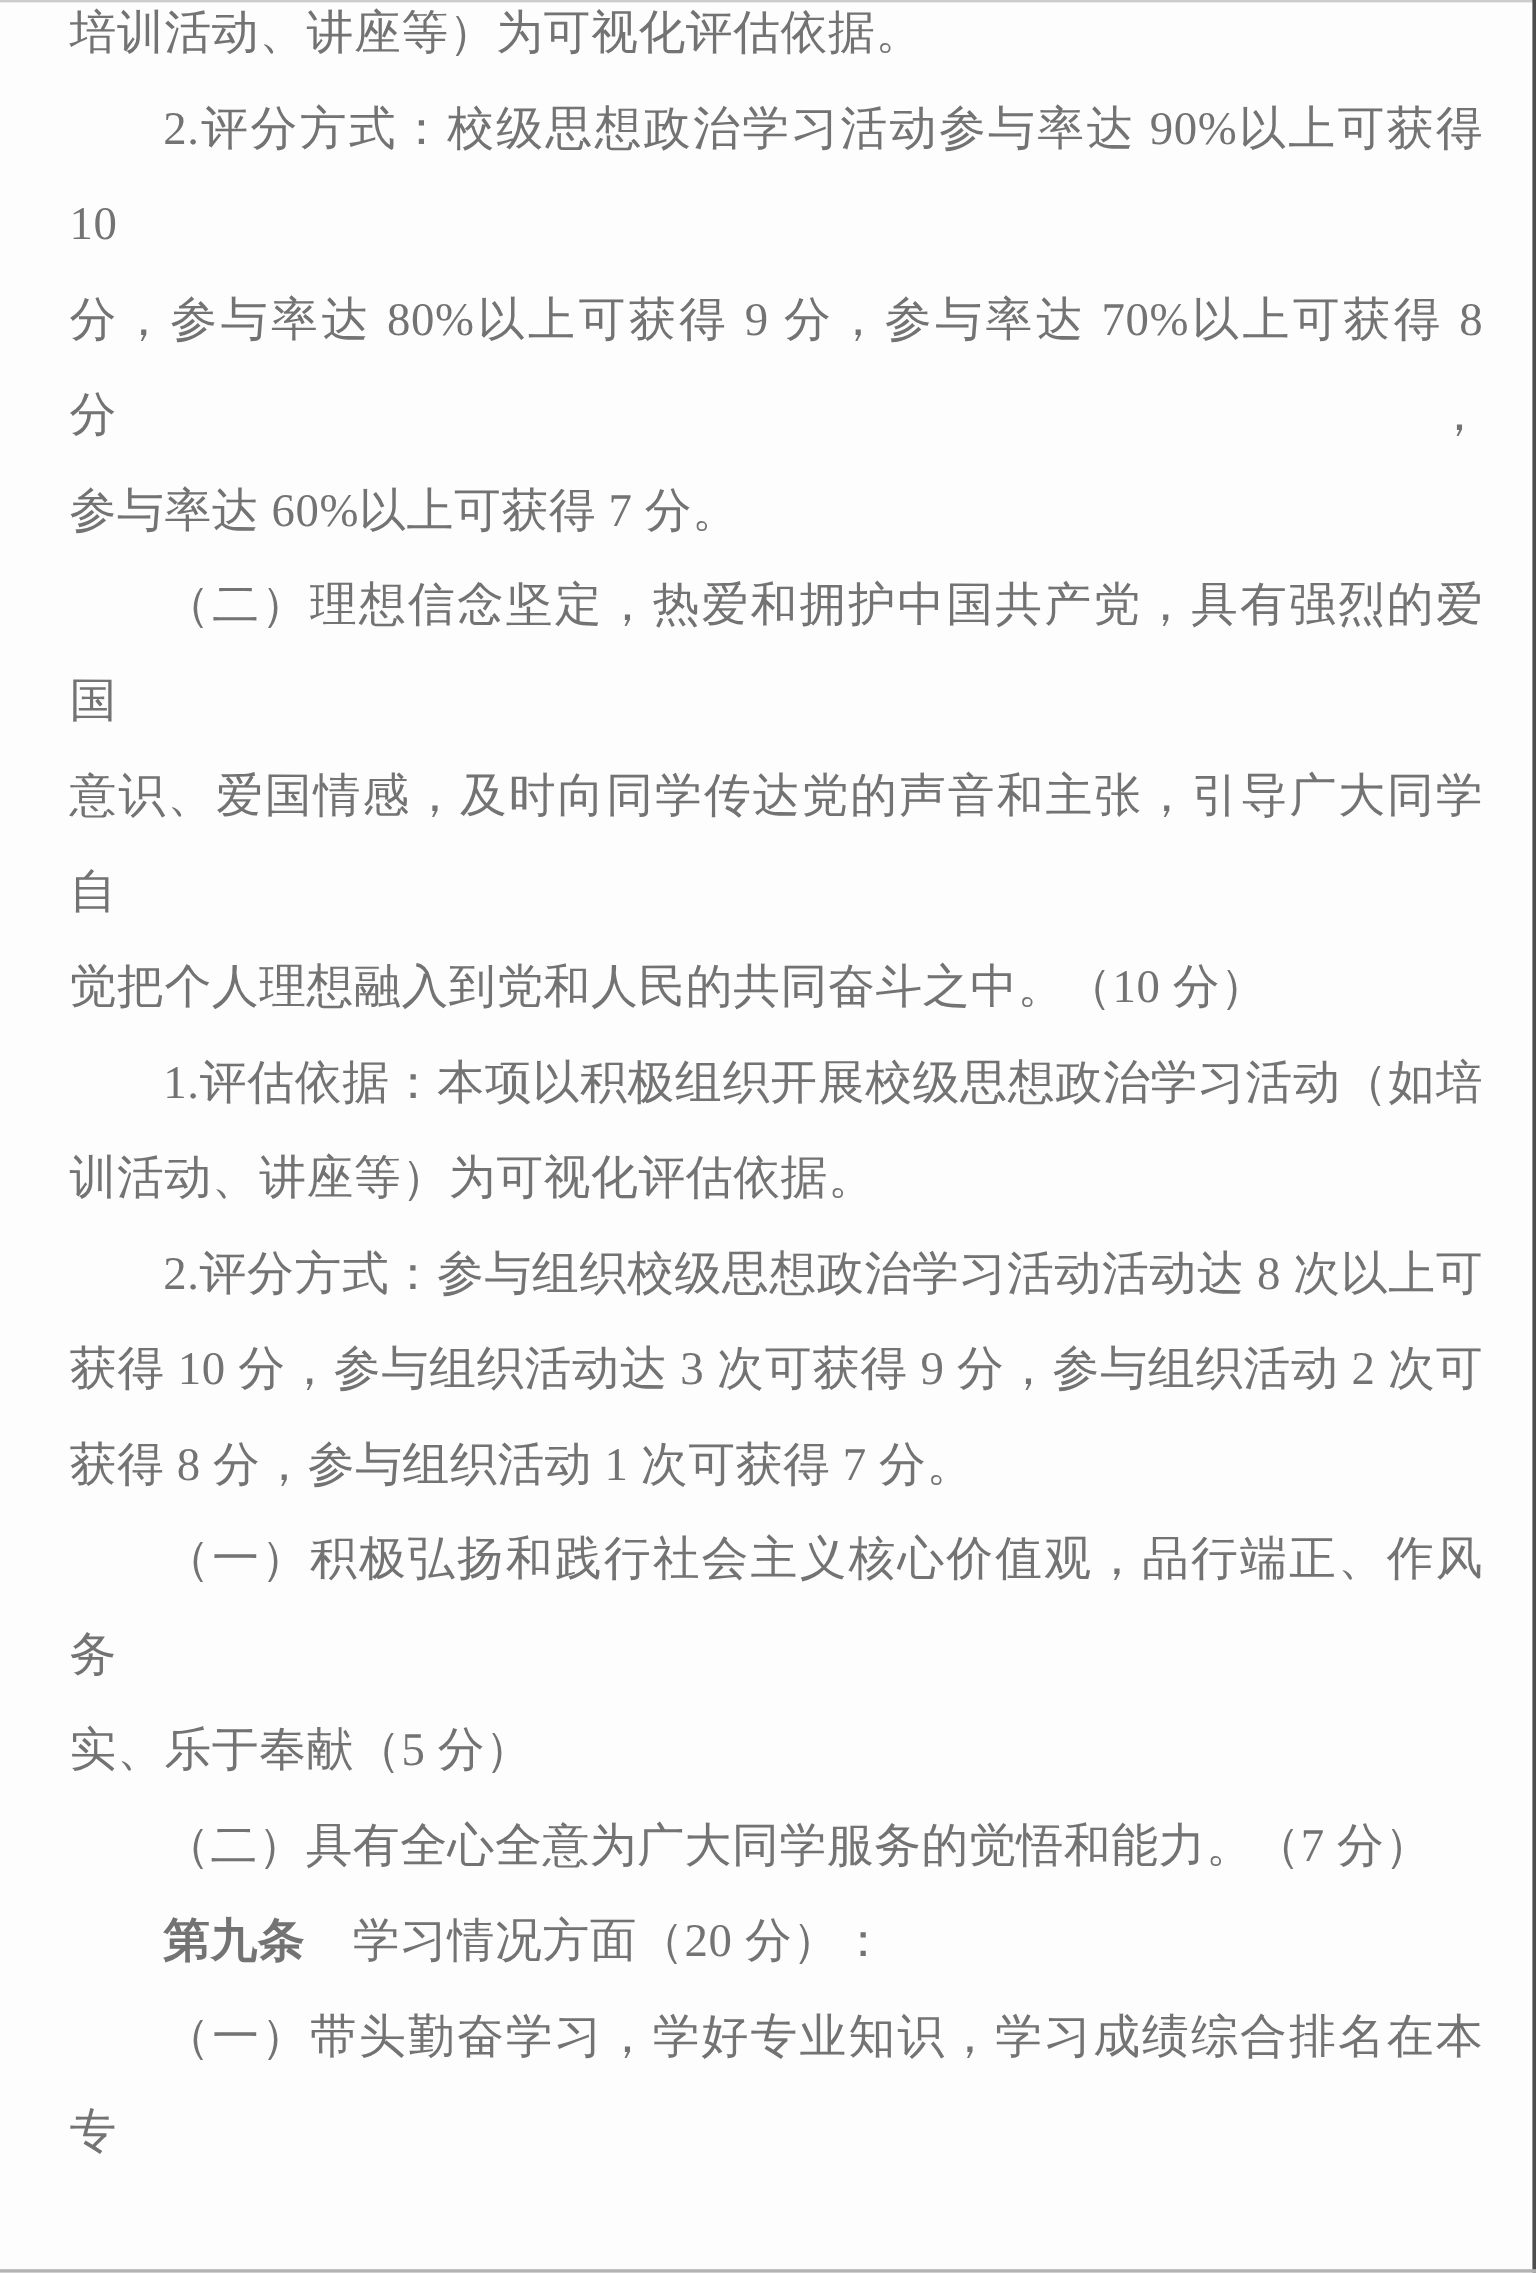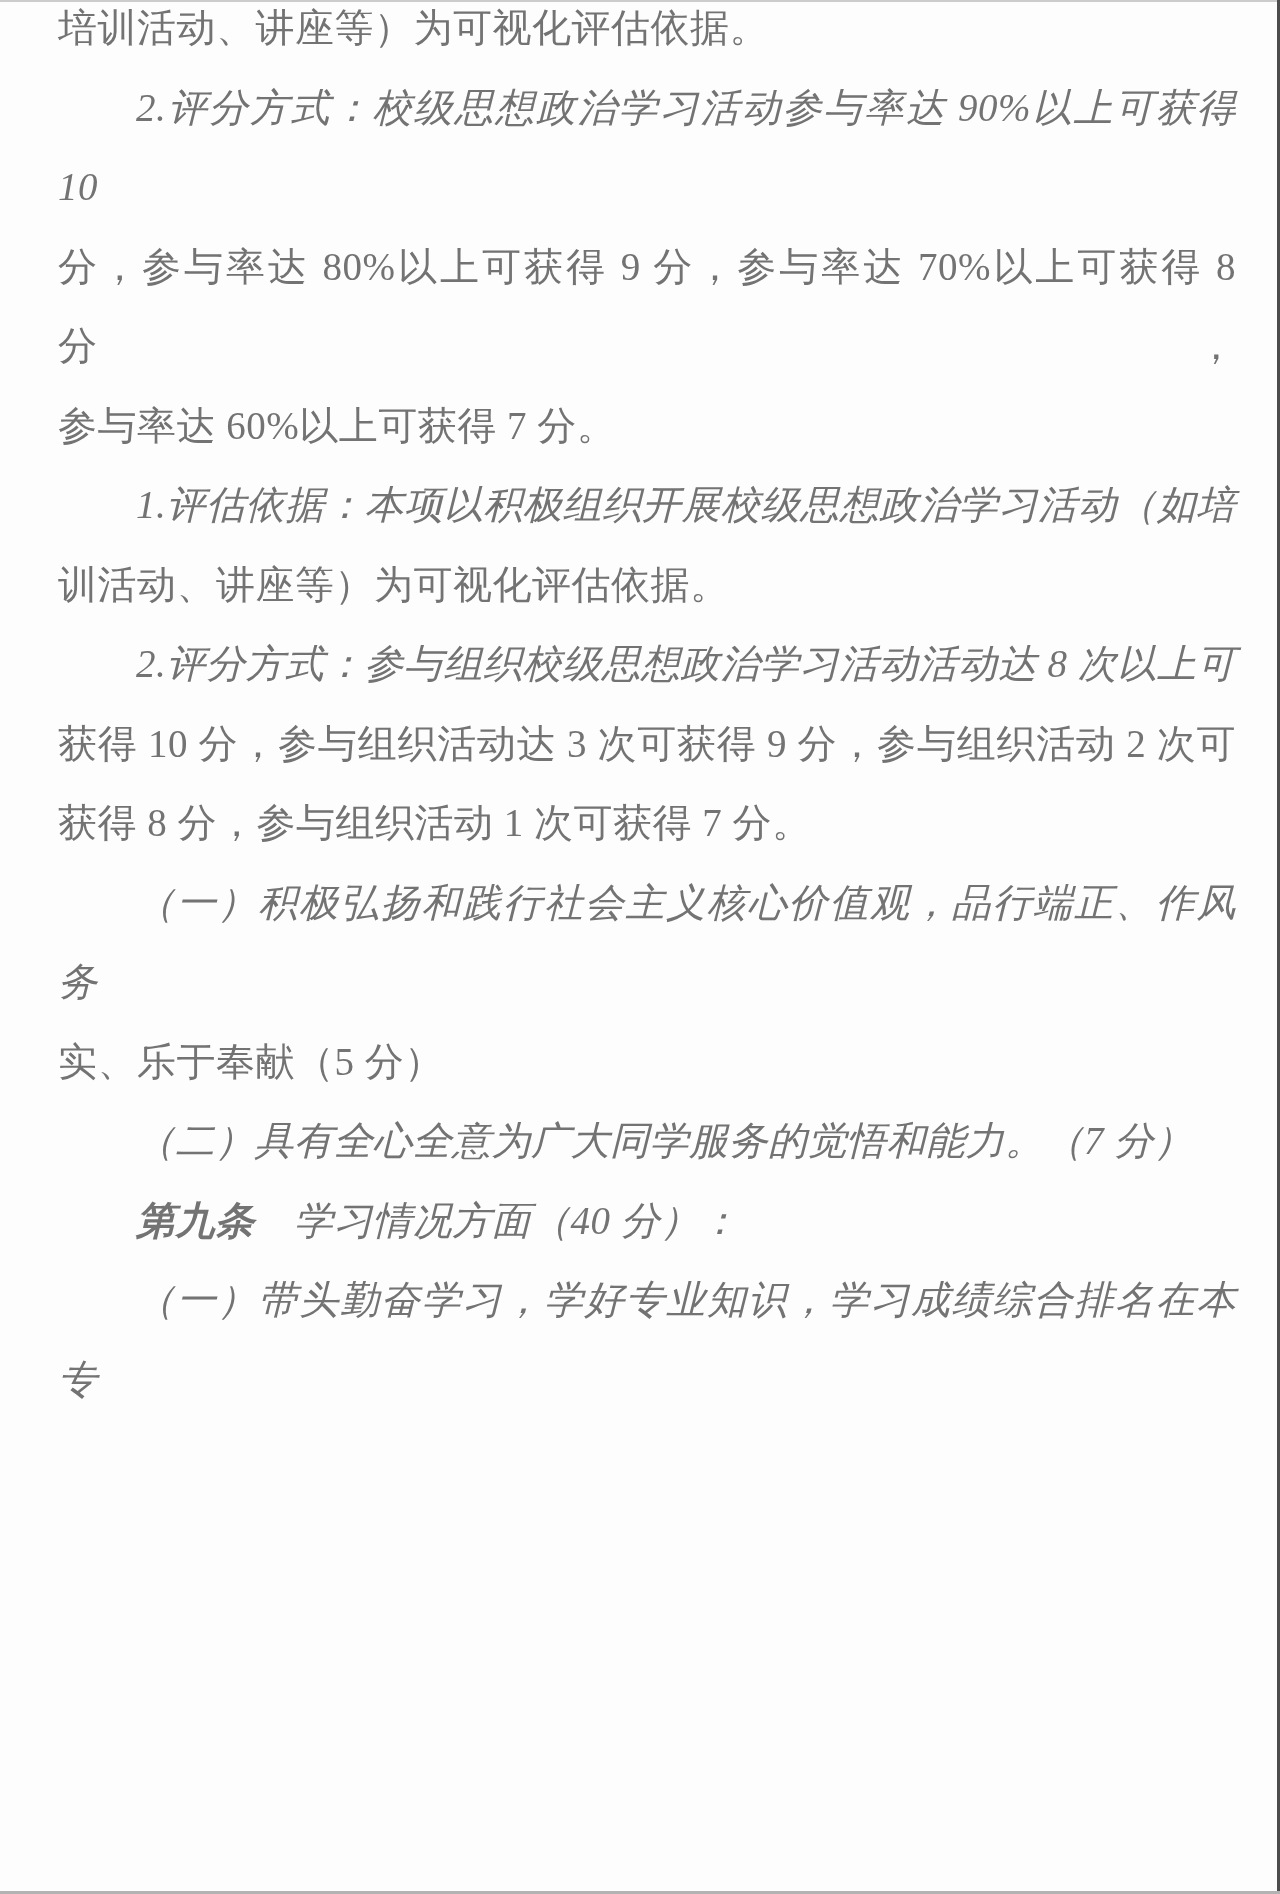"2.评分方式：校级思想政治学习活动参与率达 90%以上可获得 10" .line.indent { font-style: italic -> none }
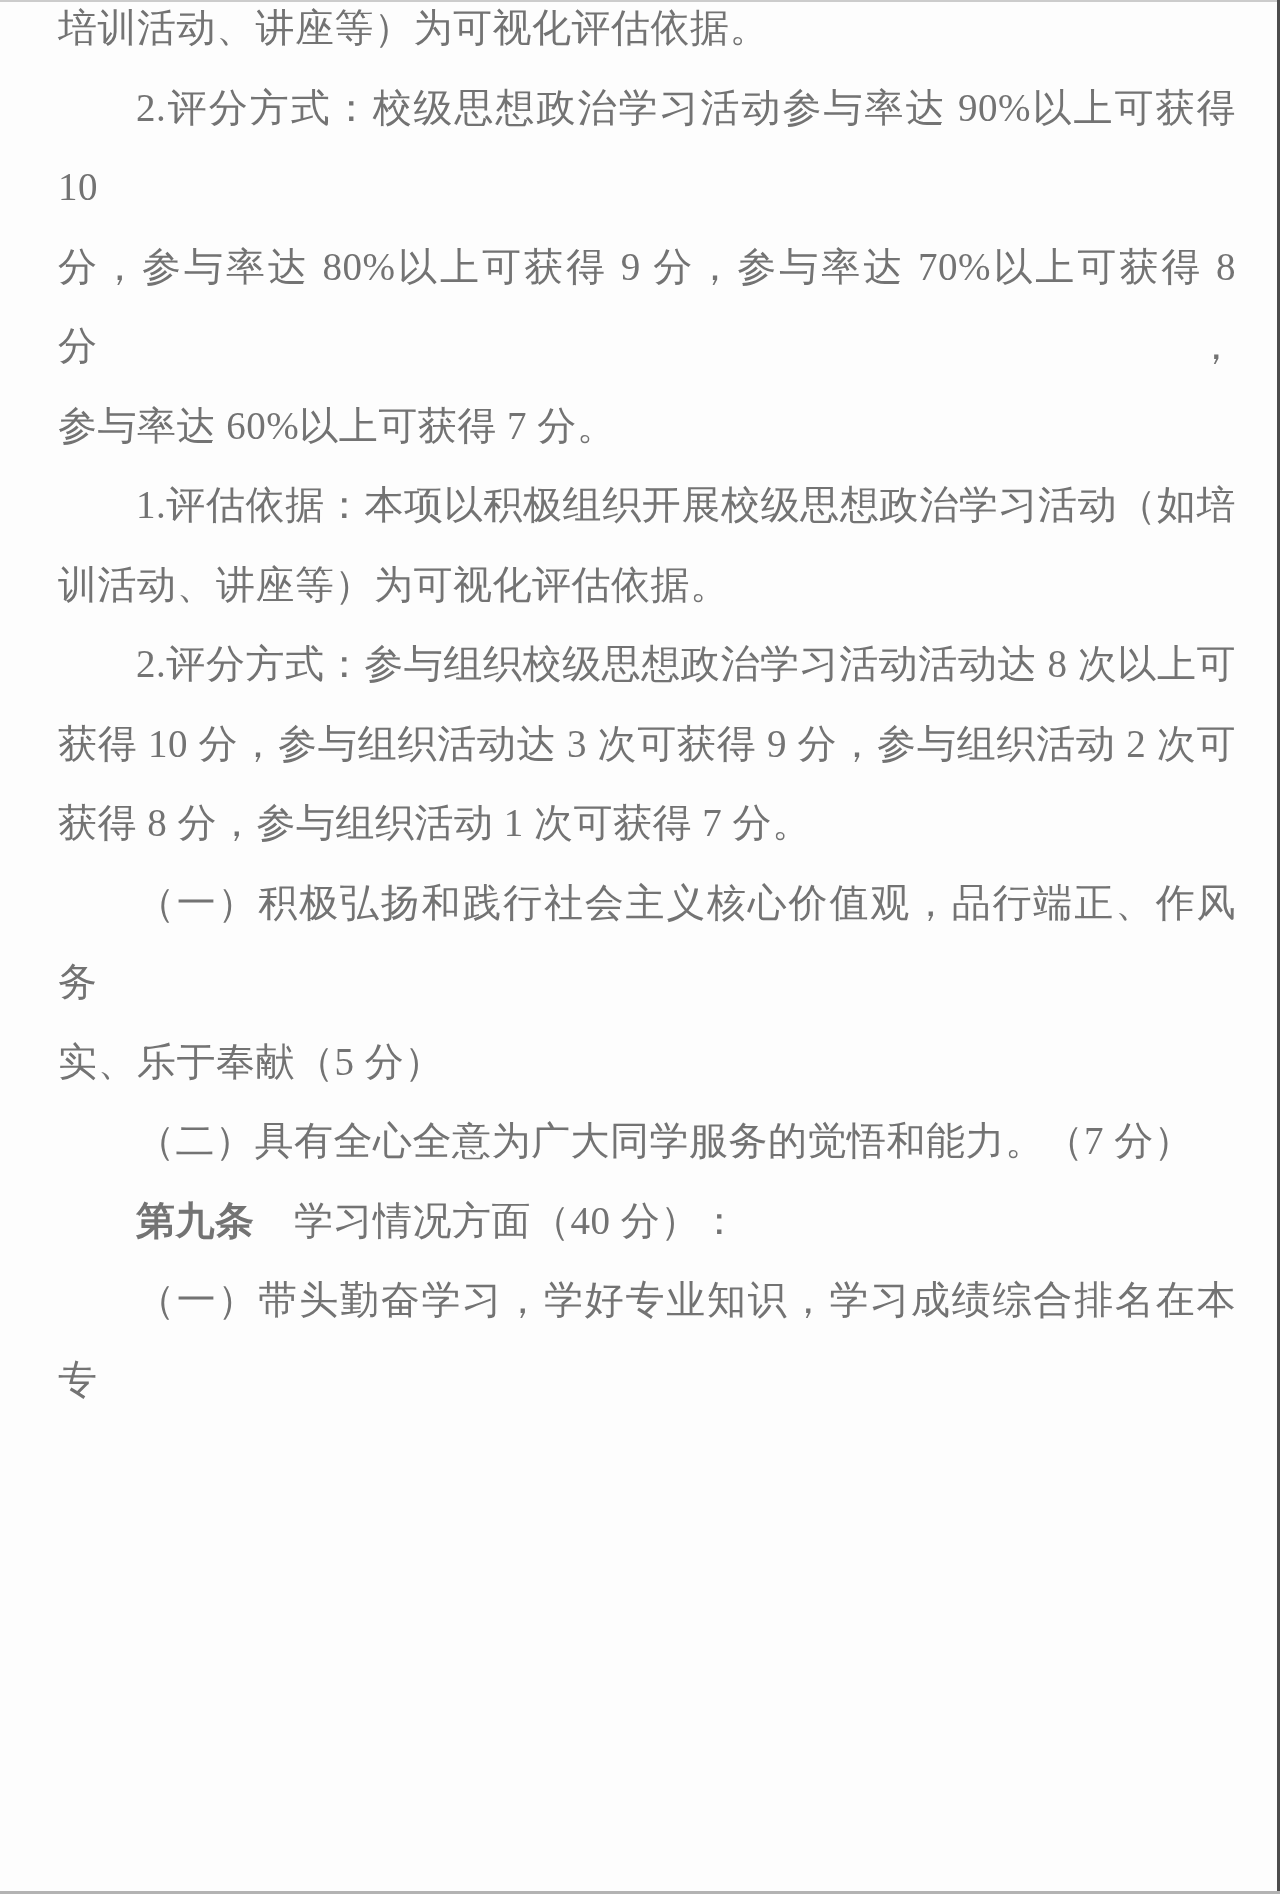"（二）理想信念坚定，热爱和拥护中国共产党，具有强烈的爱国" div.paragraph { html: none -> <div> <div>（二）理想信念坚定，热爱和拥护中国共产党，具有强烈的爱国</div> <div>意识、爱国情感，及时向同学传达党的声音和主张，引导广大同学自</div> <div>觉把个人理想融入到党和人民的共同奋斗之中。（10 分）</div> </div> }
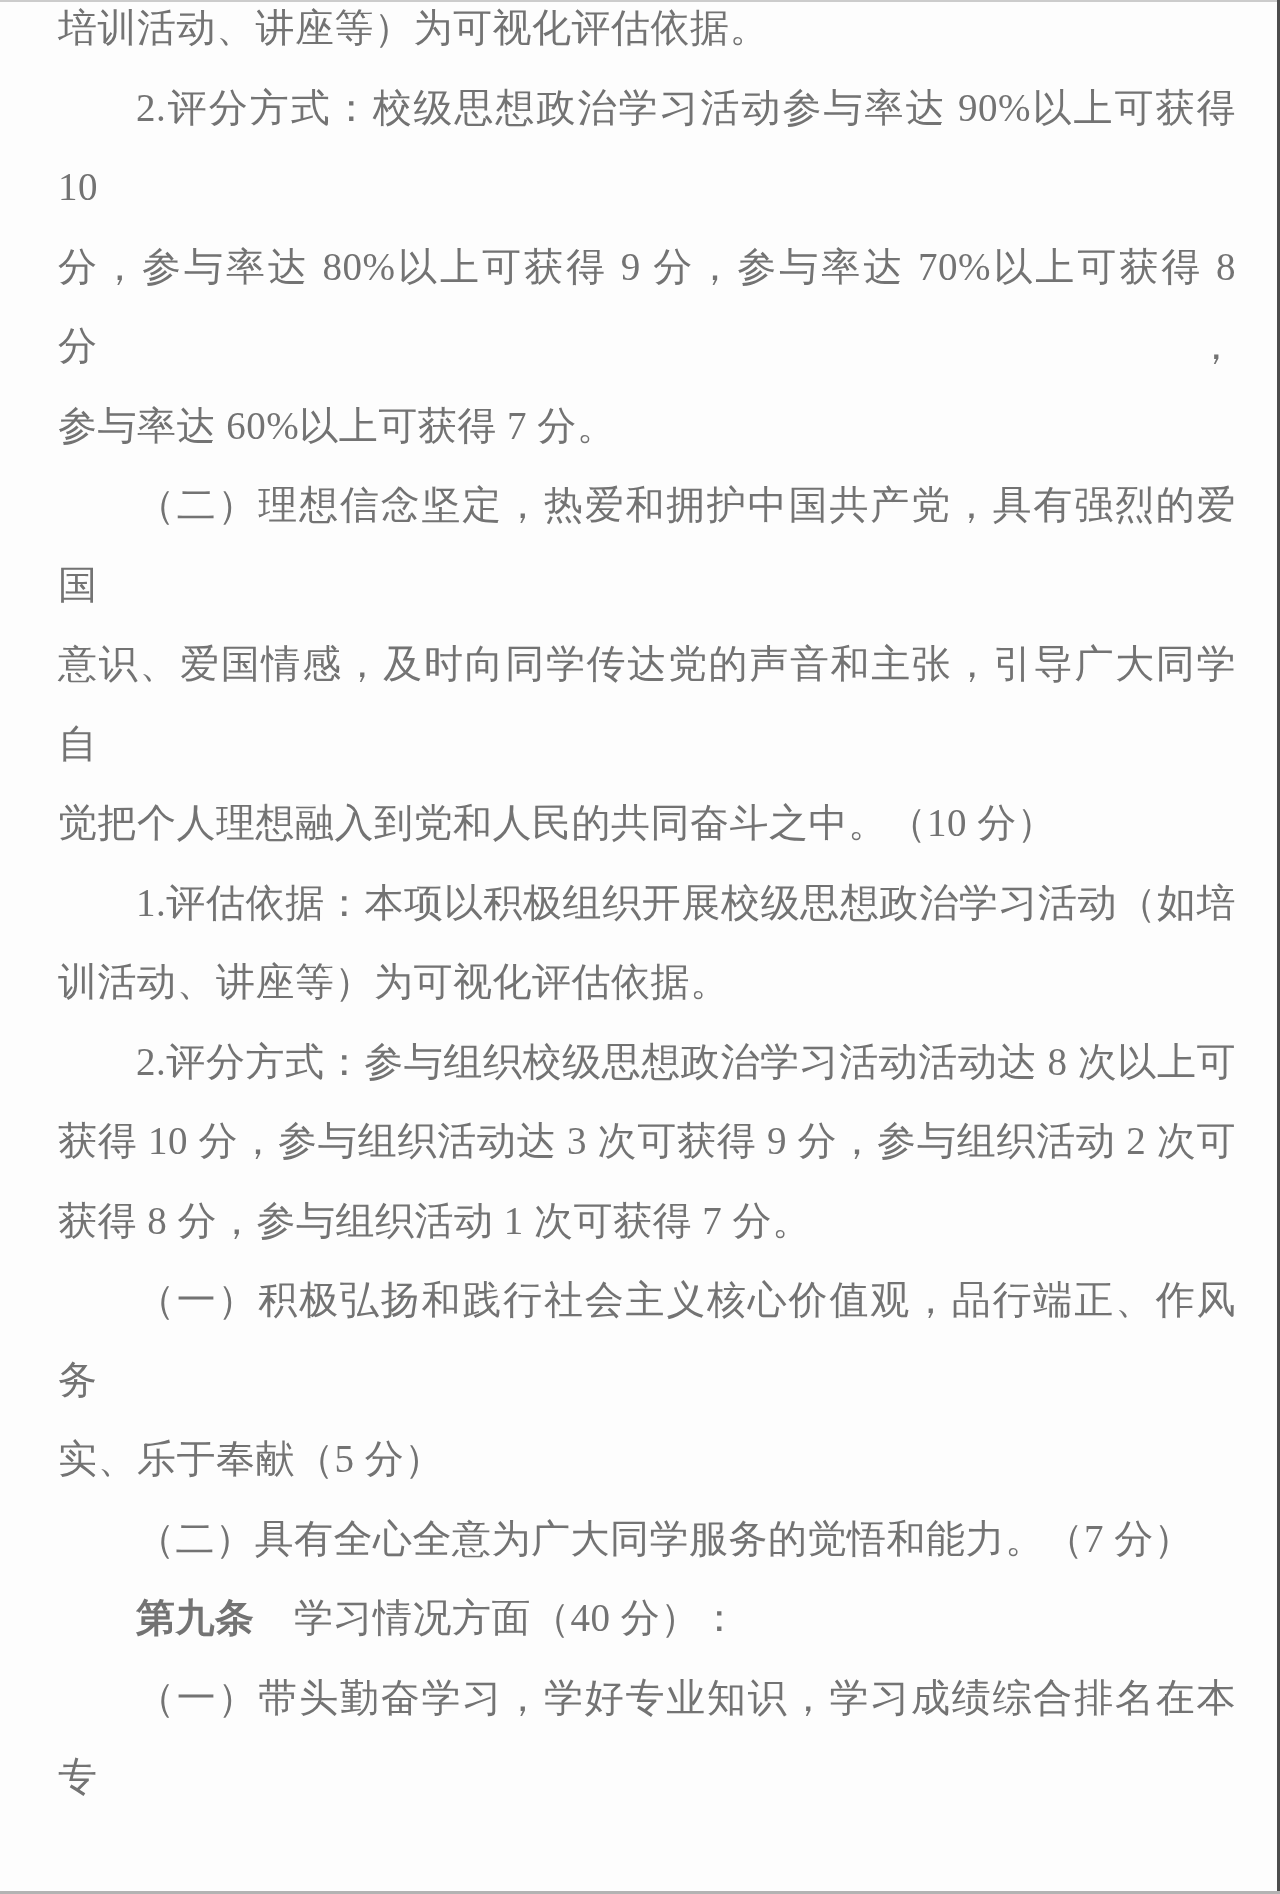"学习情况方面（40 分）：" span { text: 40 -> 20 }
